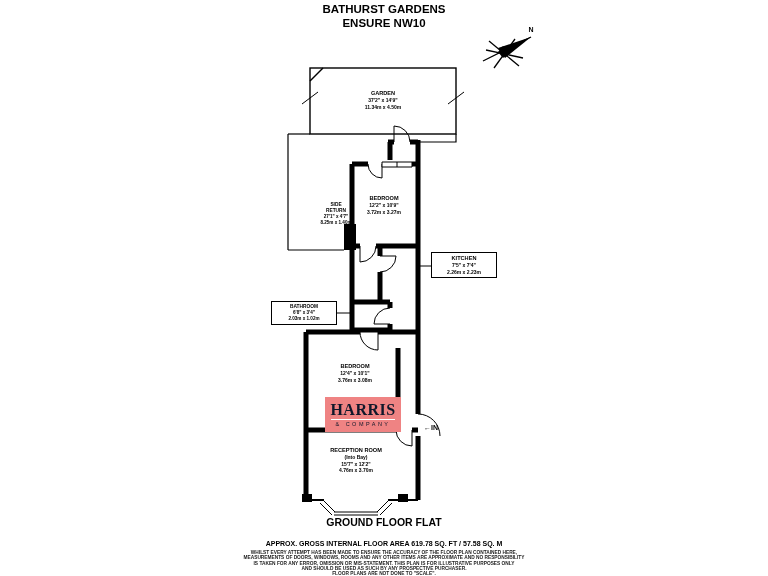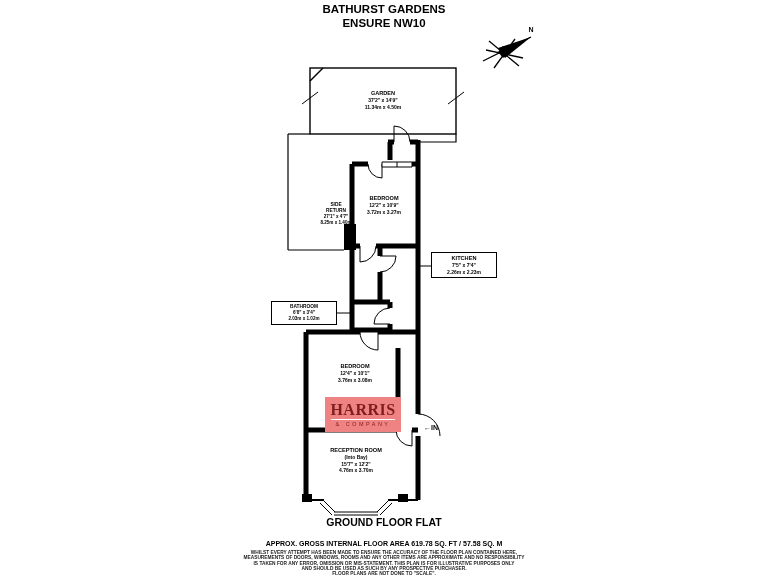"HARRIS" .logo { color: #7f1d1d -> #0f172a }
